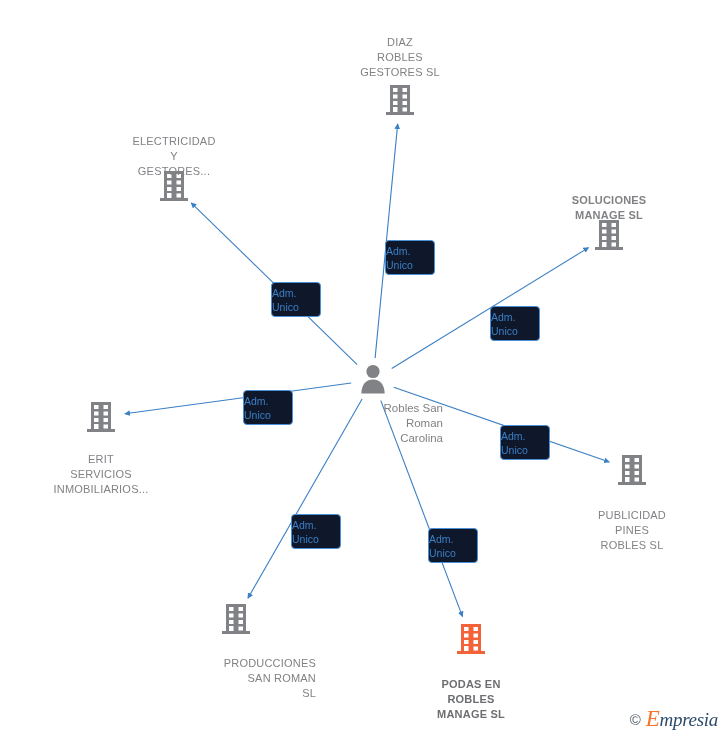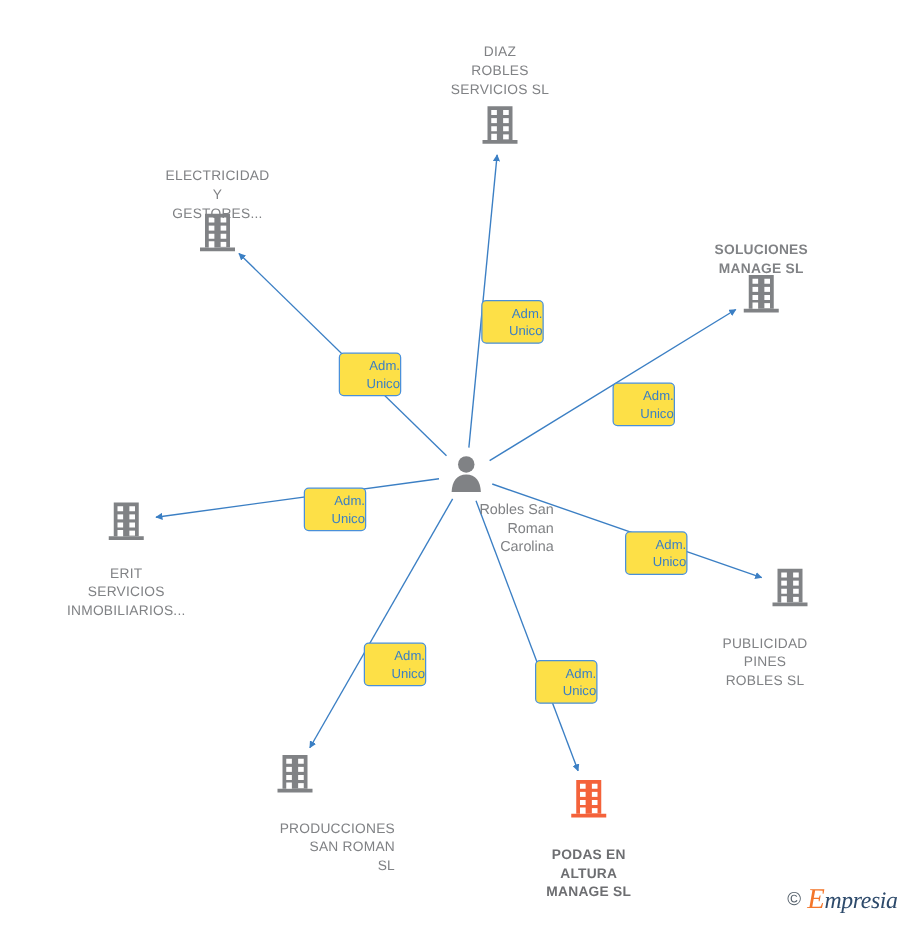"DIAZ" div.node-label { text: SERVICIOS -> GESTORES }
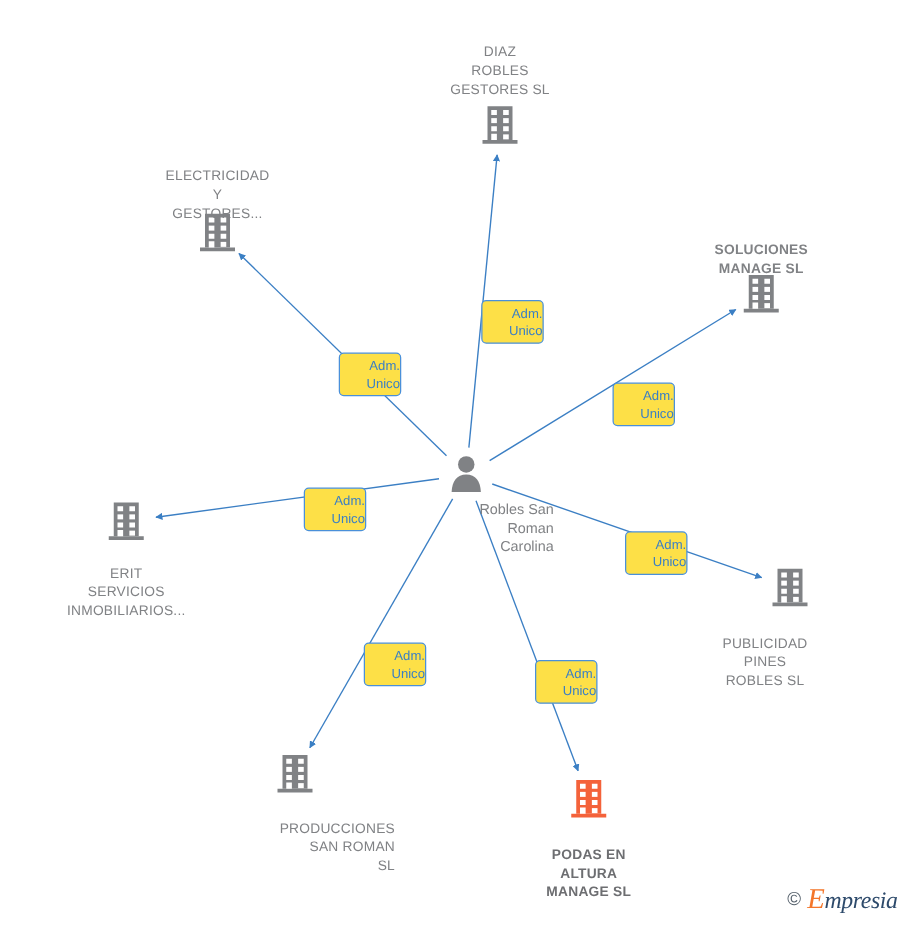"Adm." .edge-label { background: #fde047 -> #0f172a; text-align: right -> left }
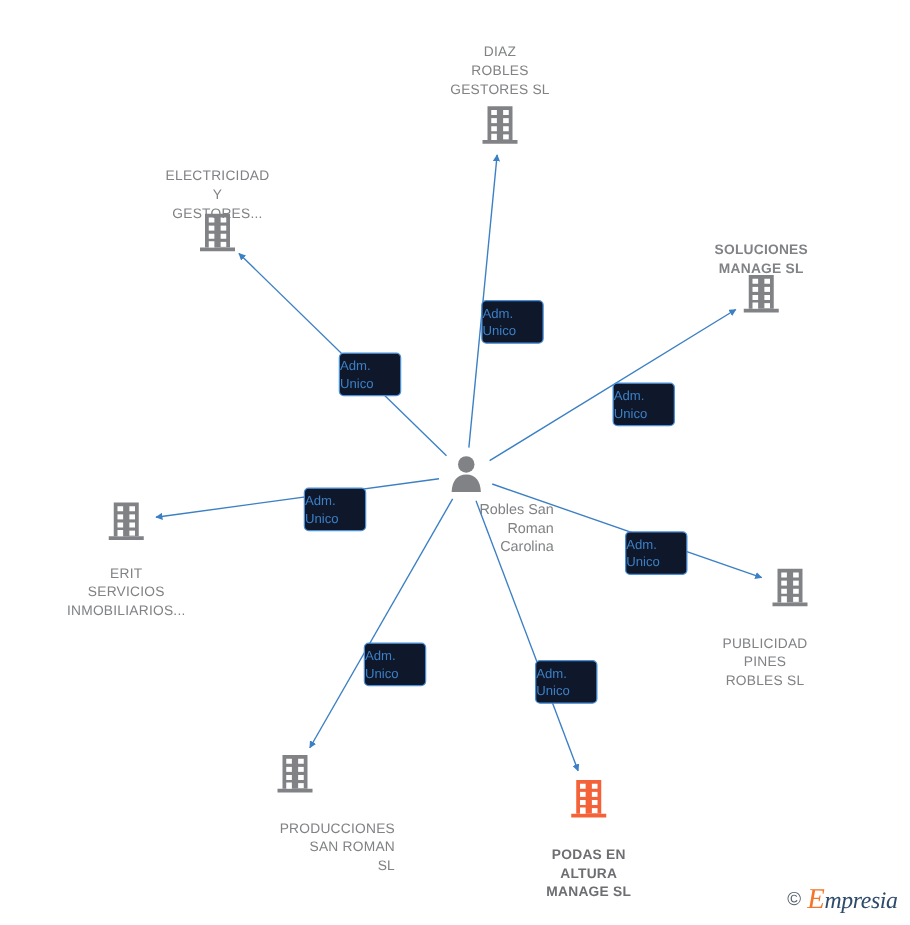"PUBLICIDAD" div.node-label { left: 532px -> 552px }
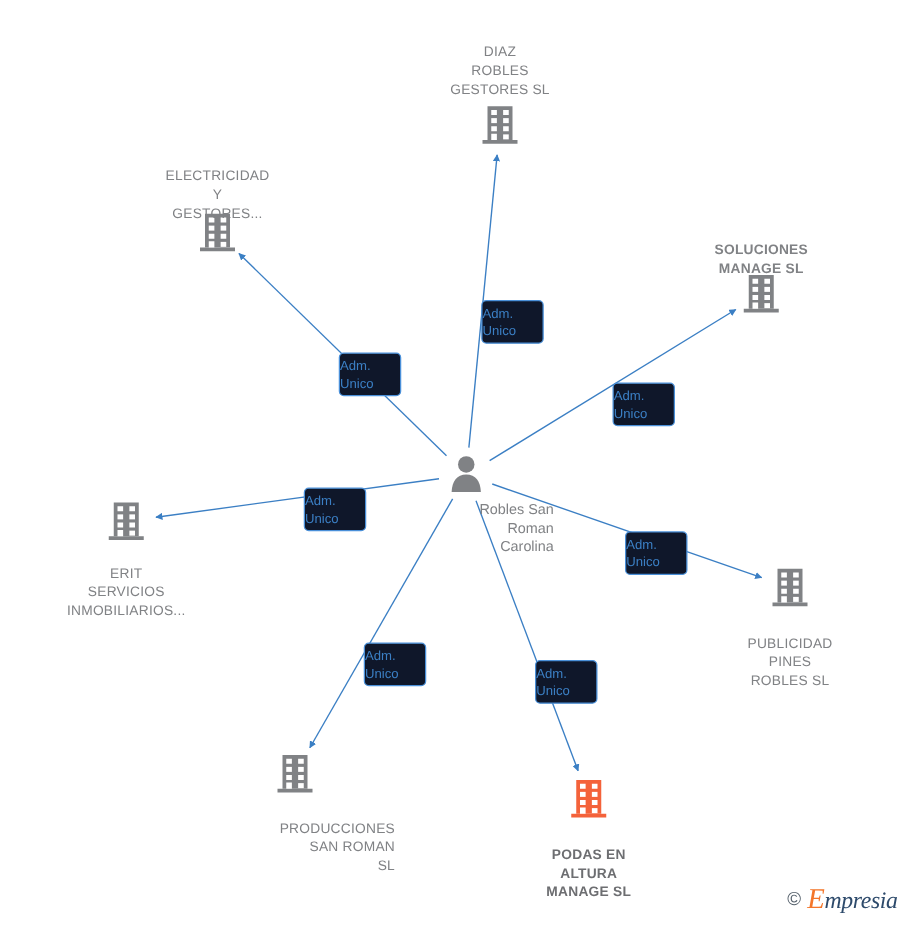"PODAS EN" div.node-label { text: ALTURA -> ROBLES }
